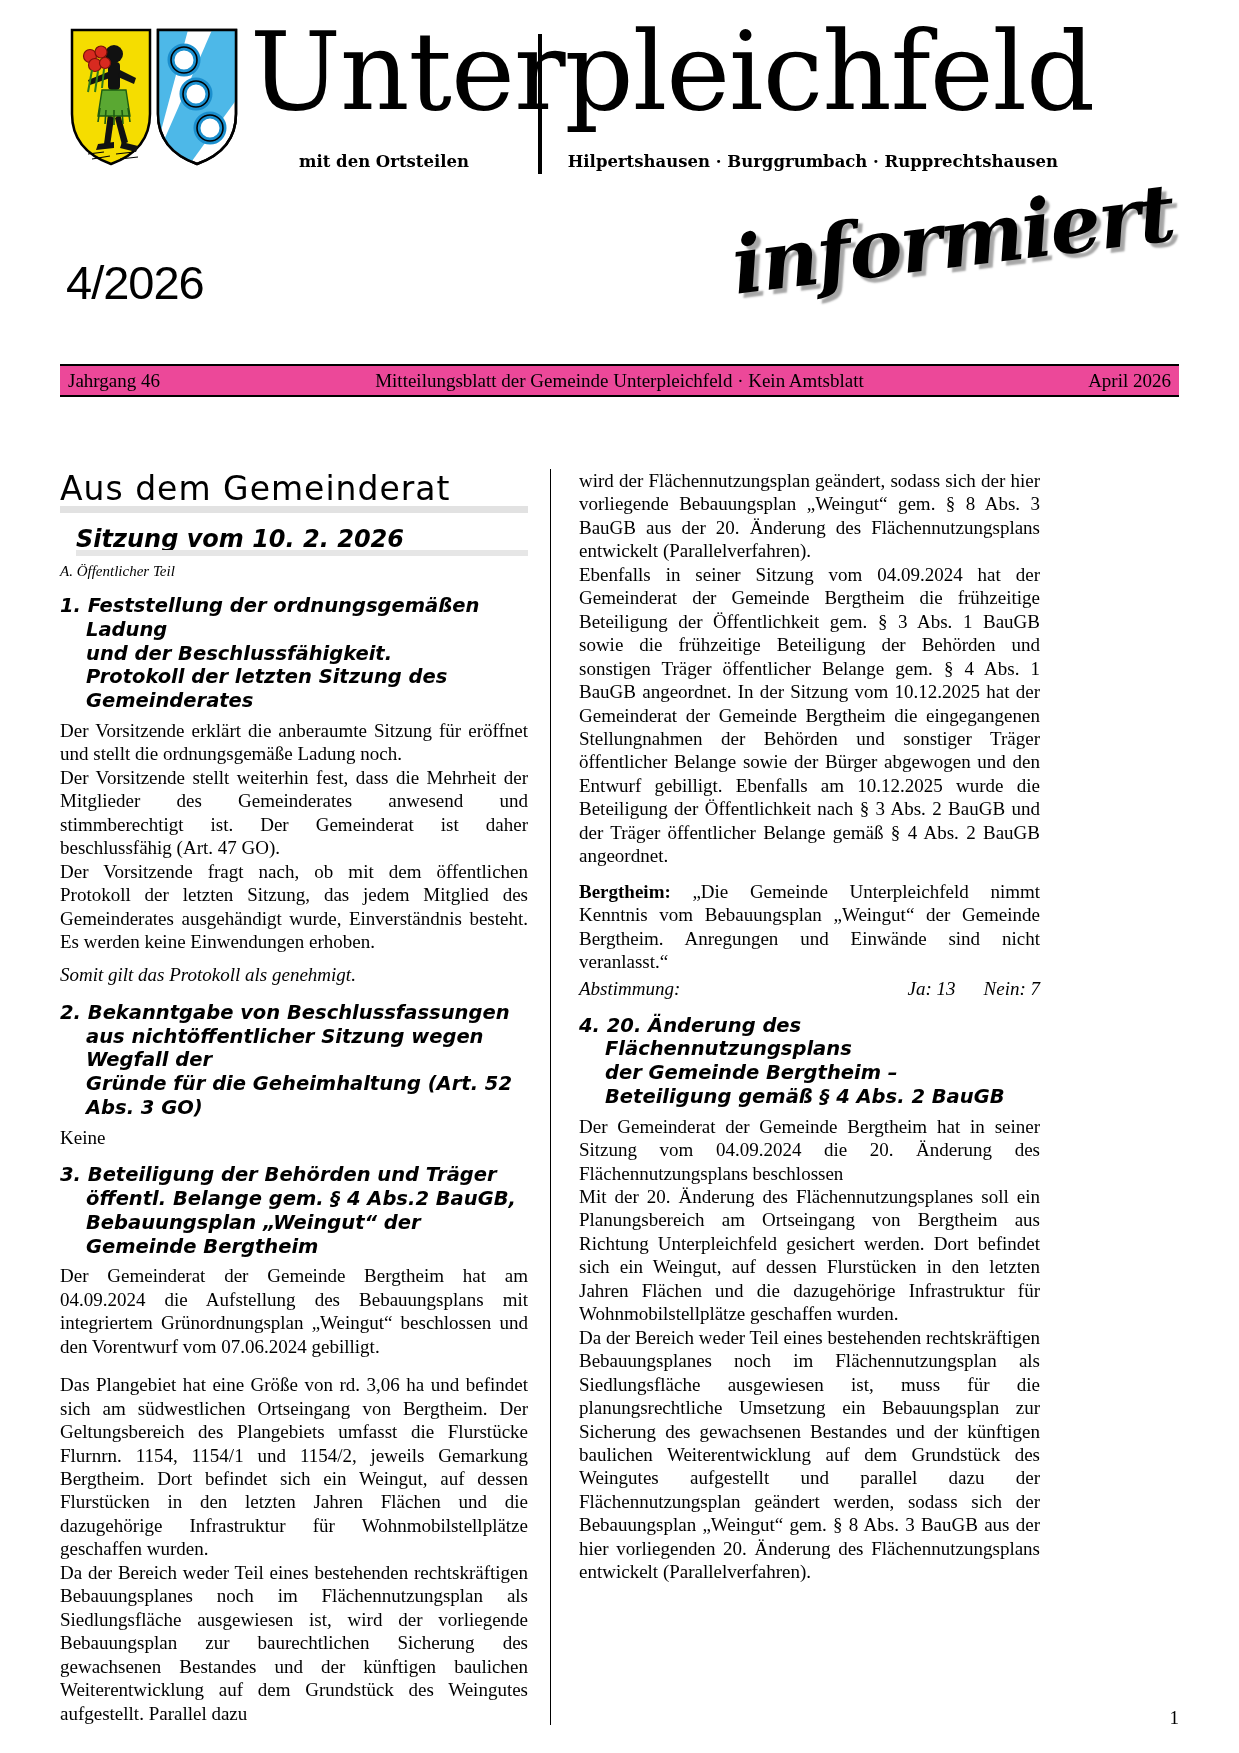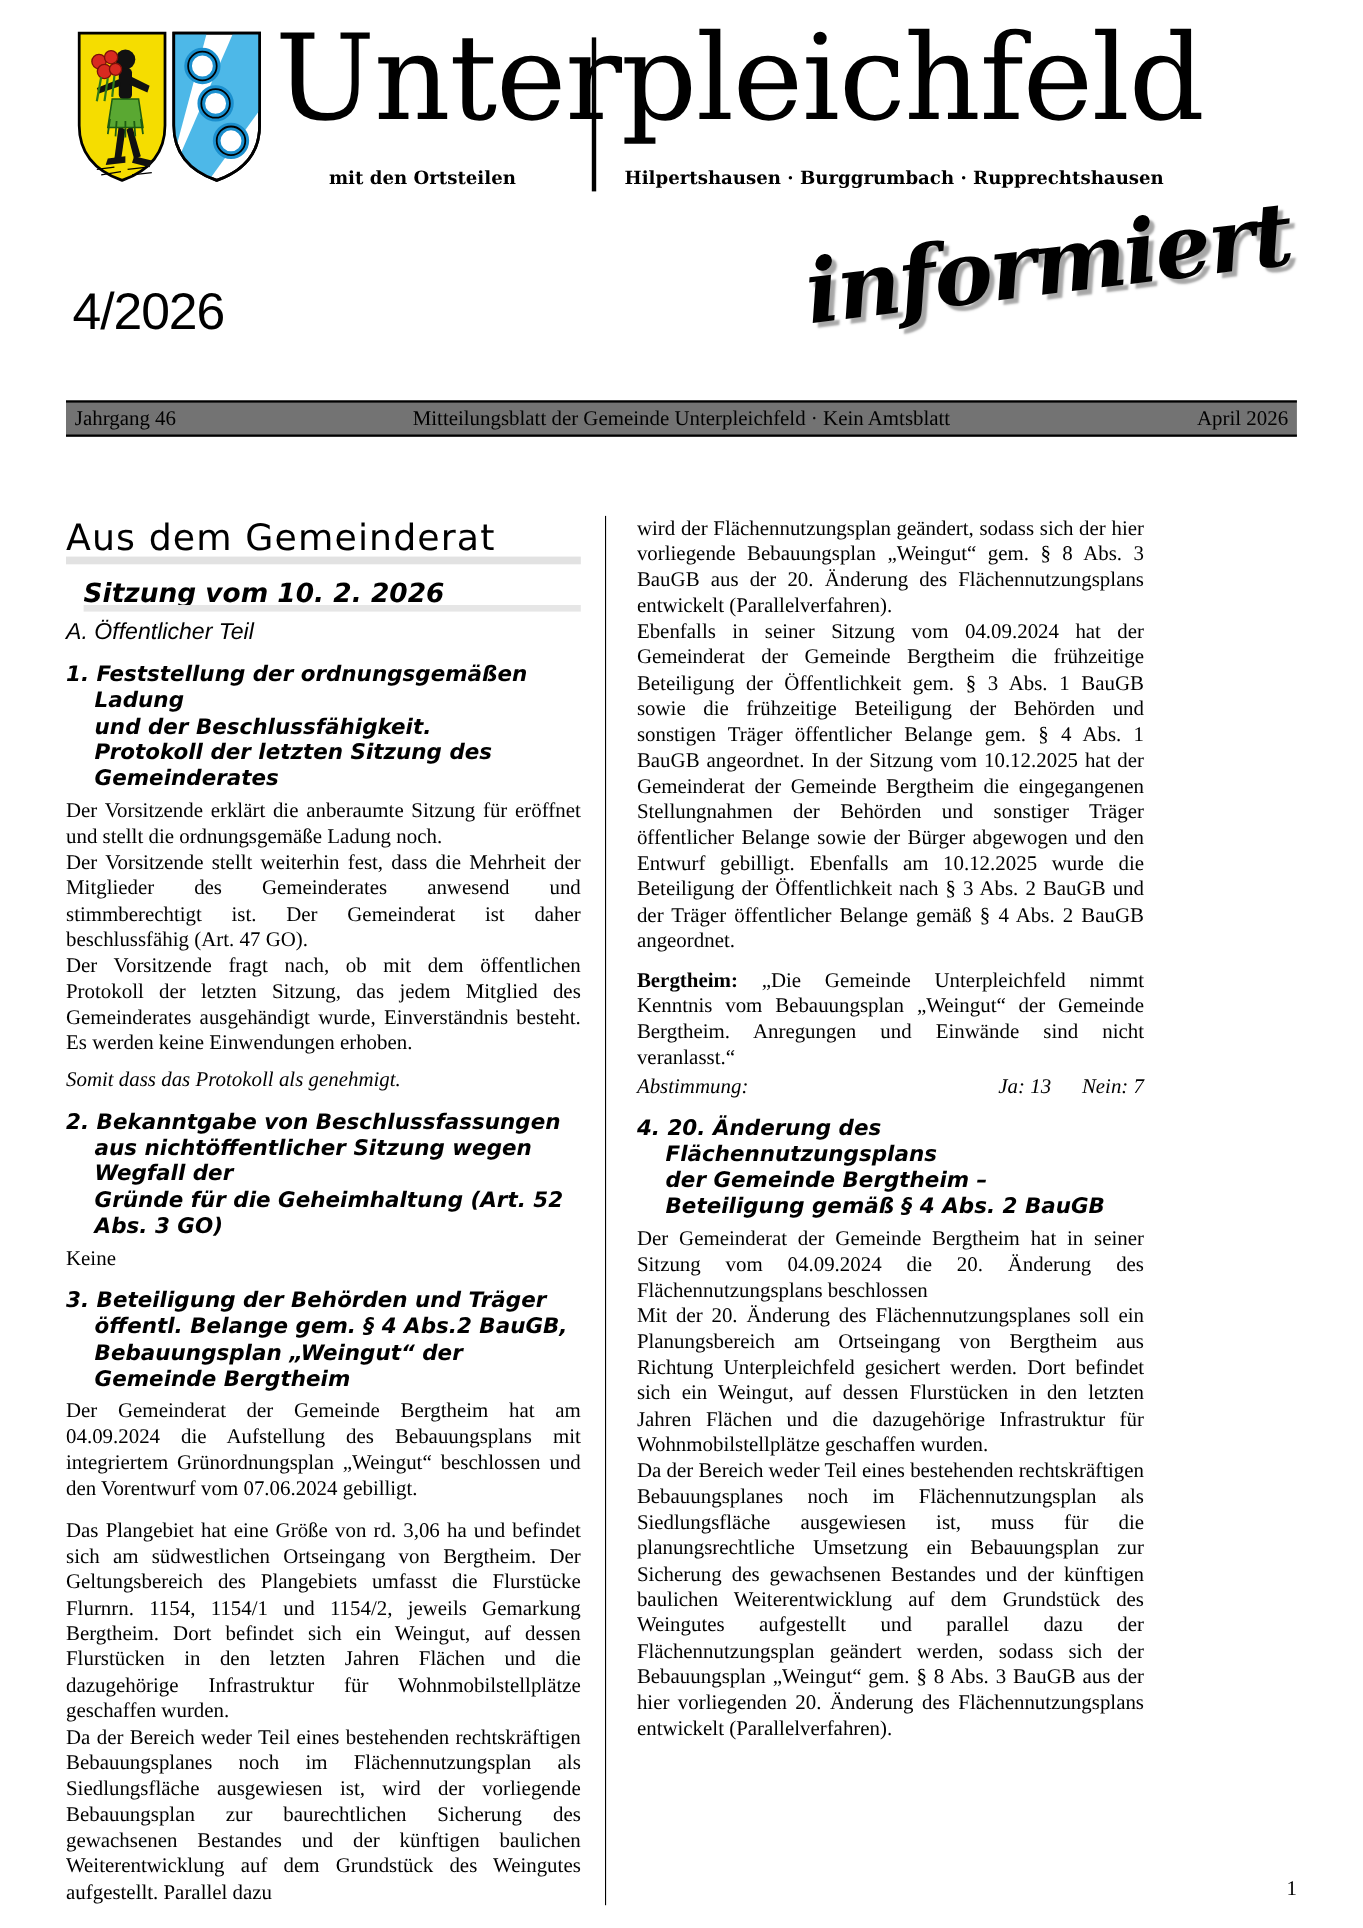"Jahrgang 46" .infobar { background: #737373 -> #ec4899 }
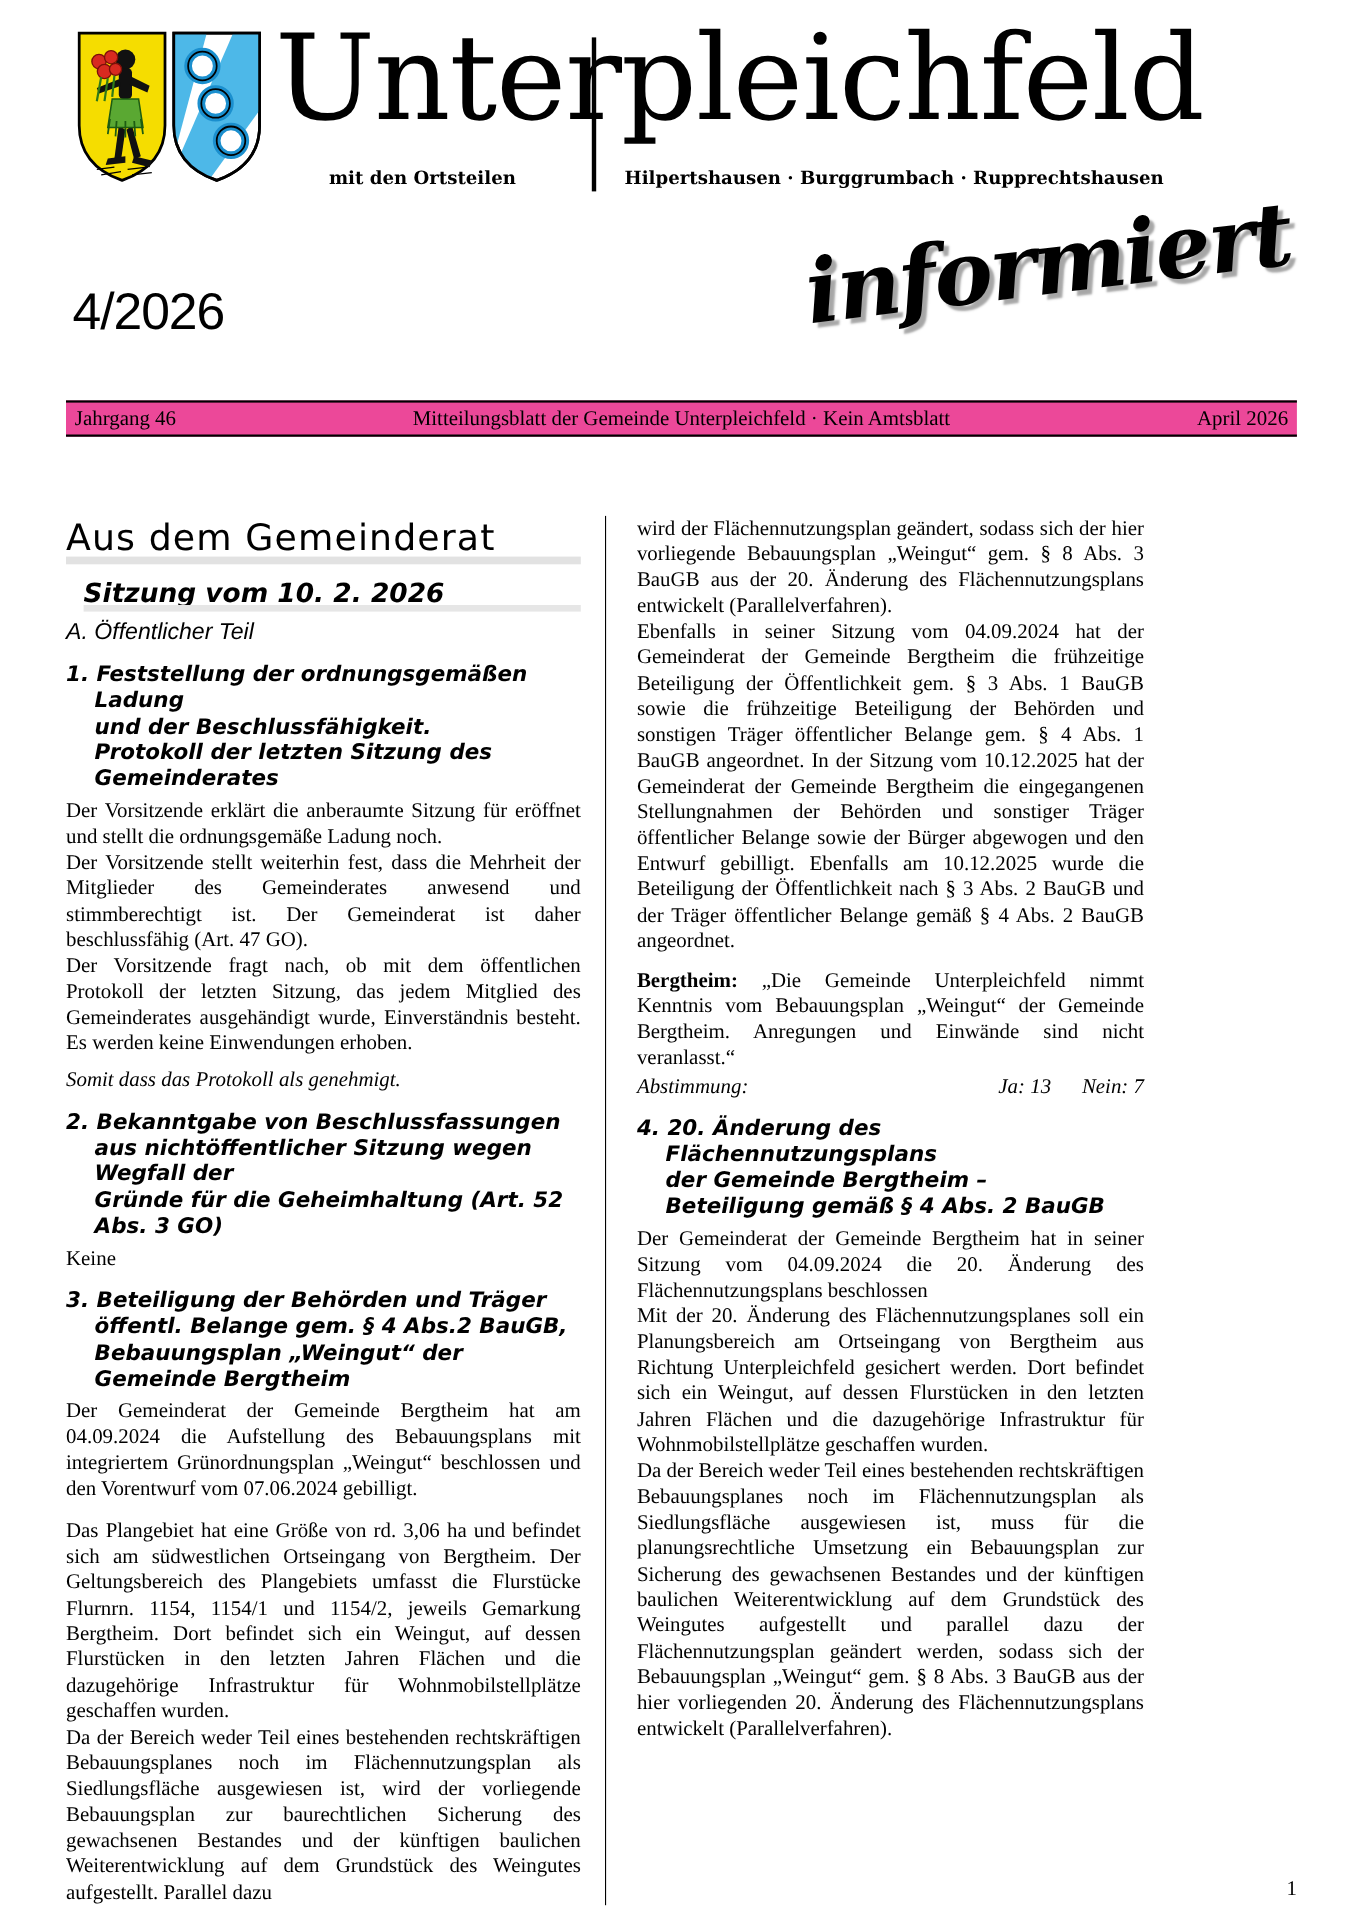"A. Öffentlicher Teil" .h-part { font-family: Liberation Sans, sans-serif -> Liberation Serif, serif; font-size: 21px -> 15px }
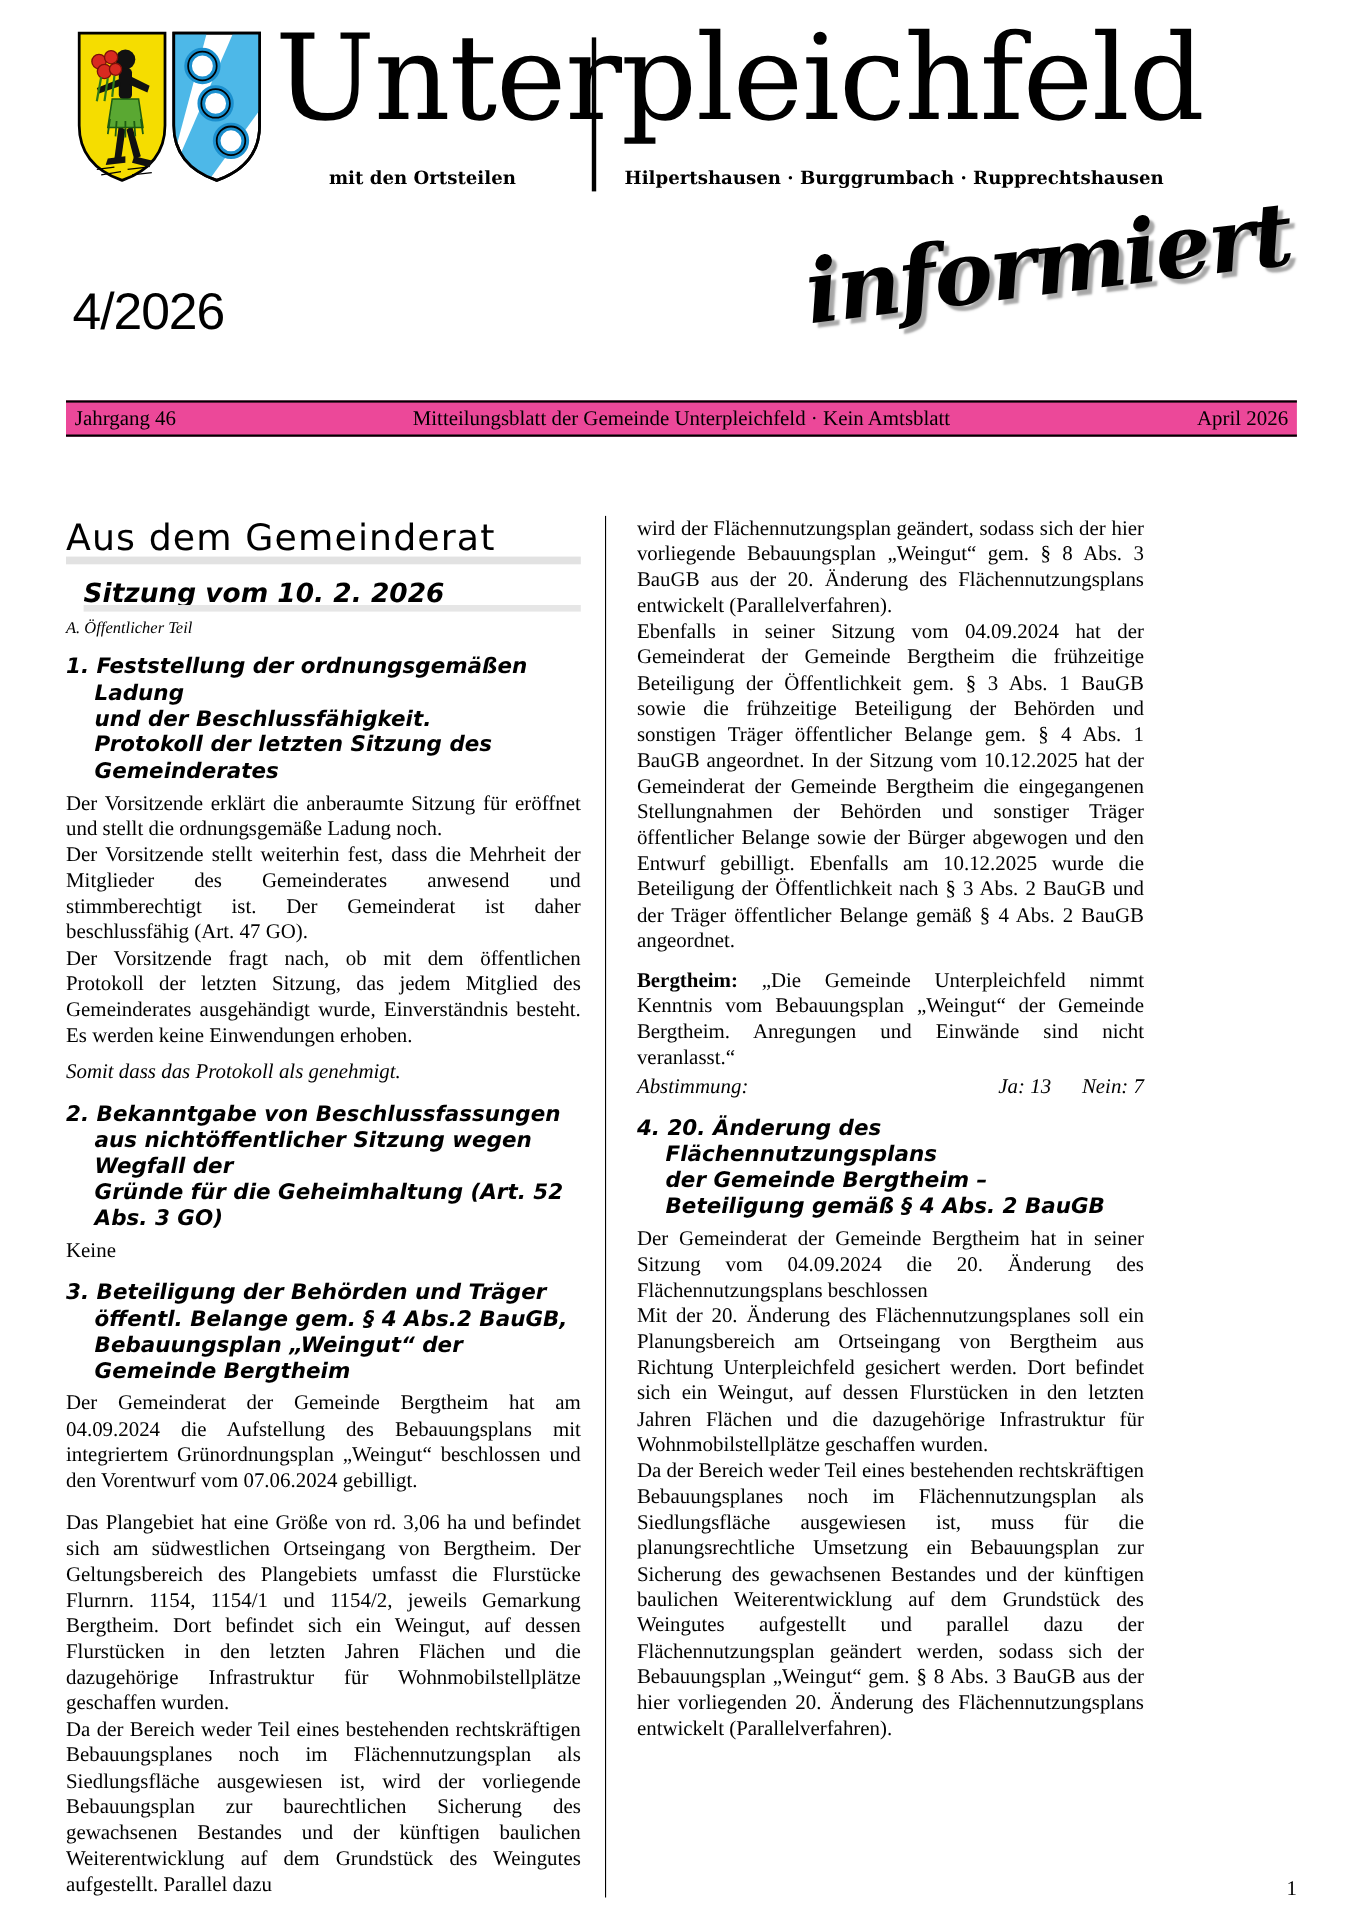"Somit dass das Protokoll als" p.italic { text: dass -> gilt }
